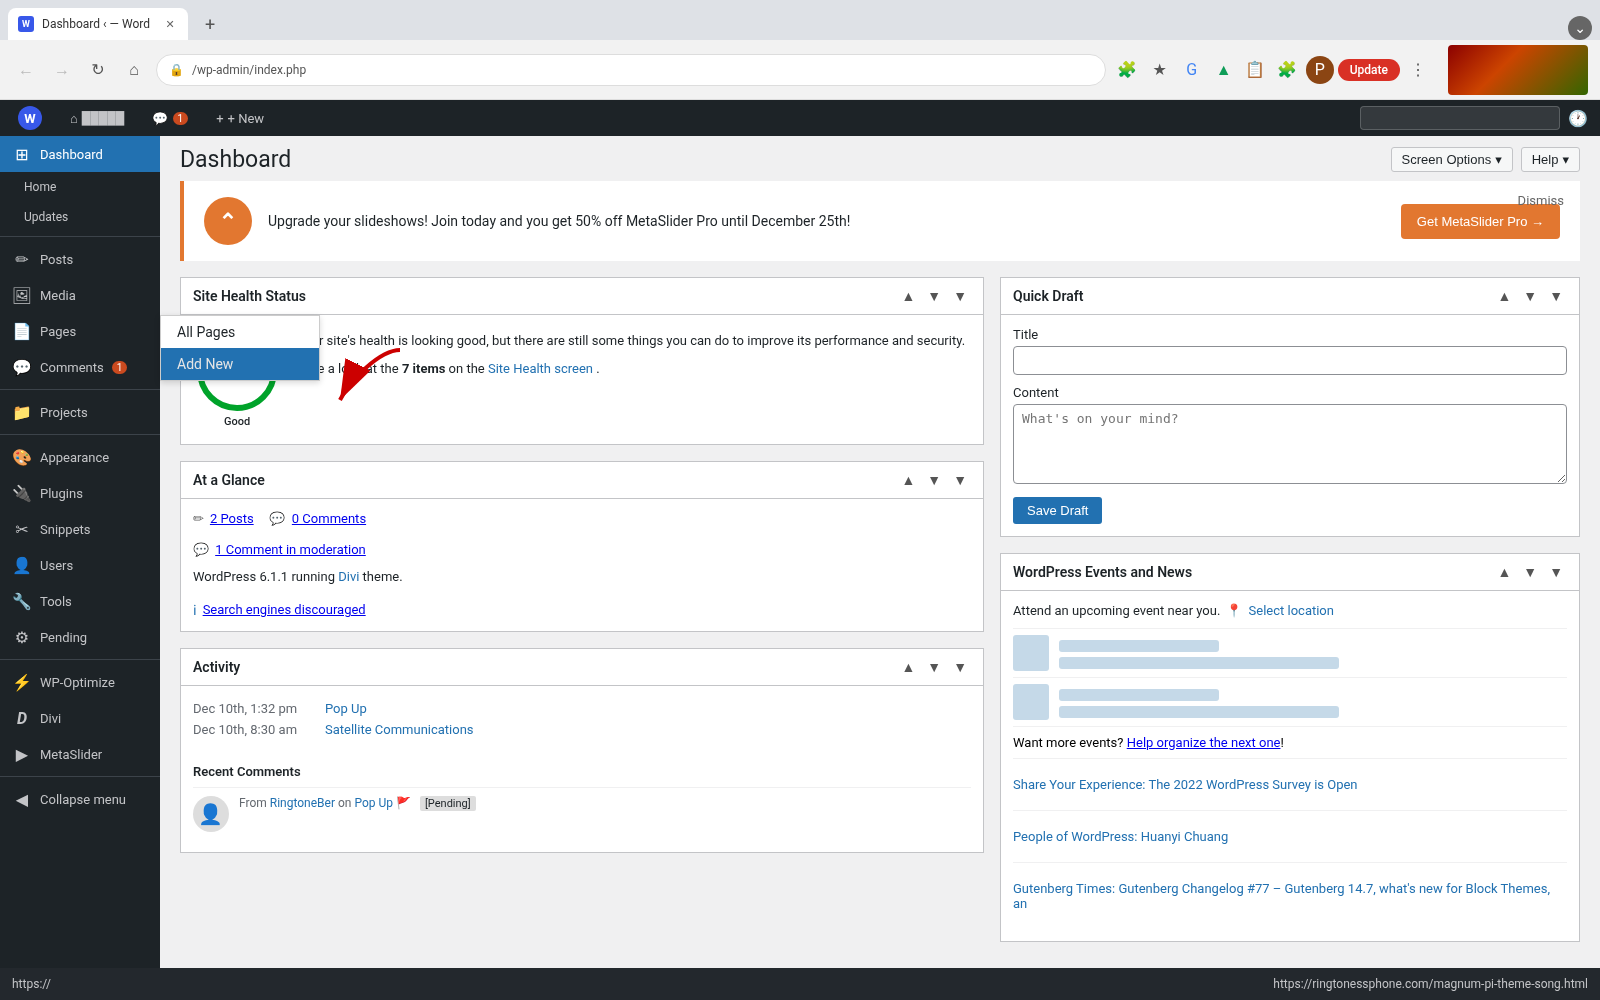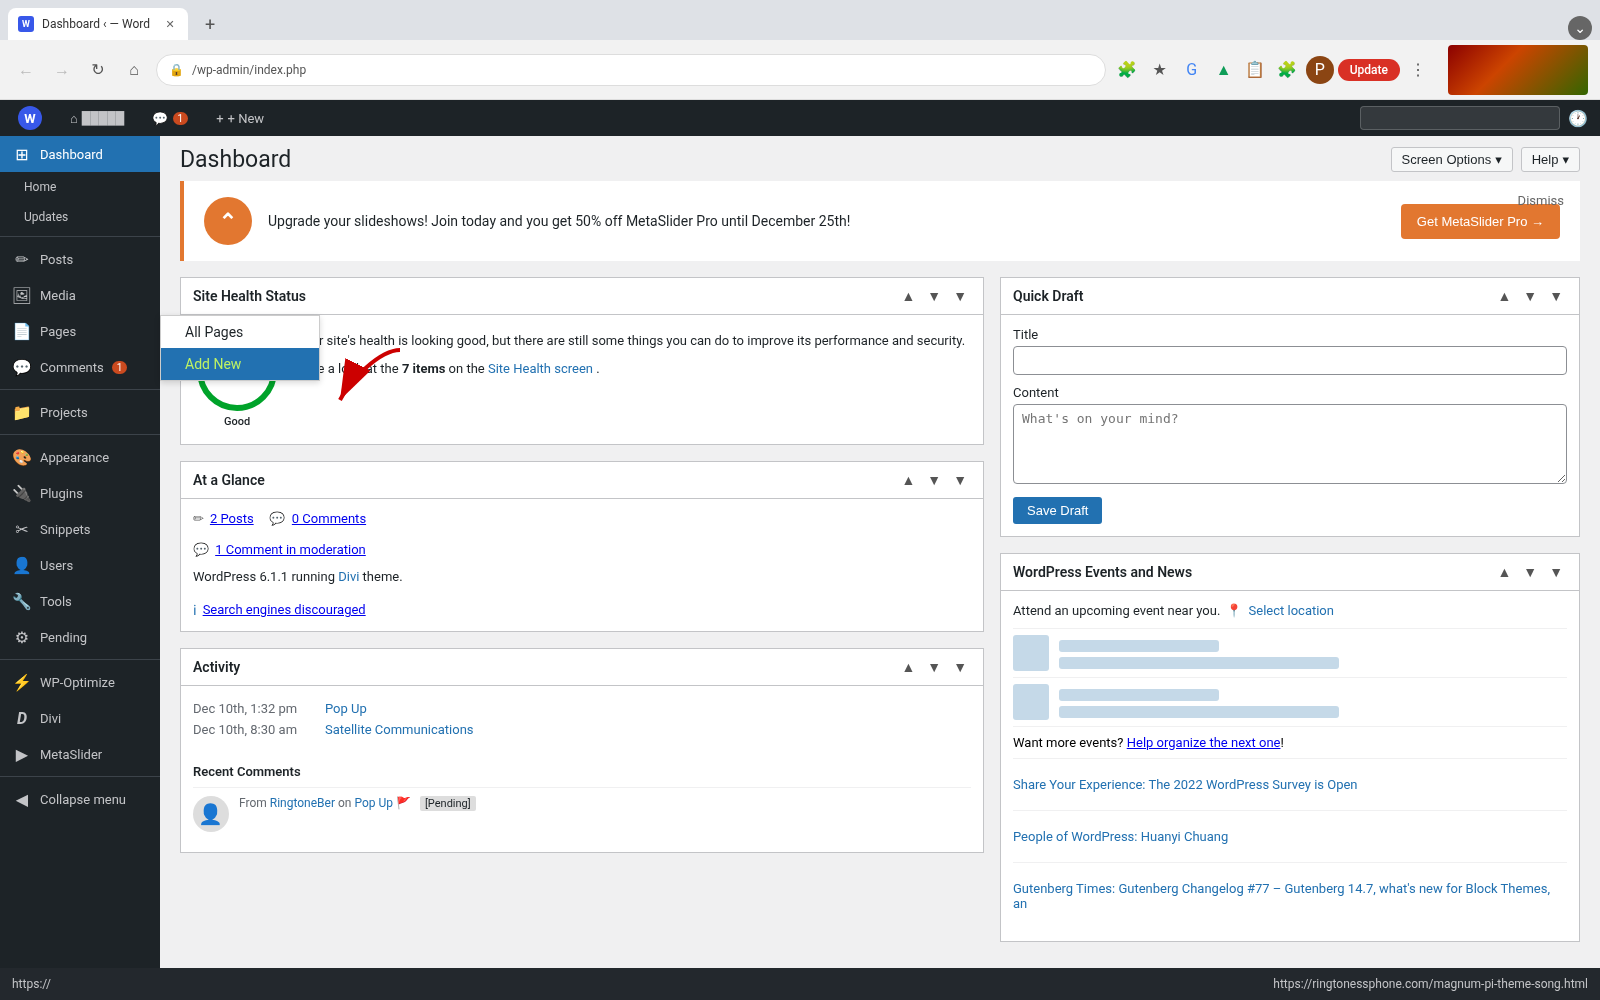"All Pages" .dropdown-item { padding: 8px 24px -> 8px 16px }
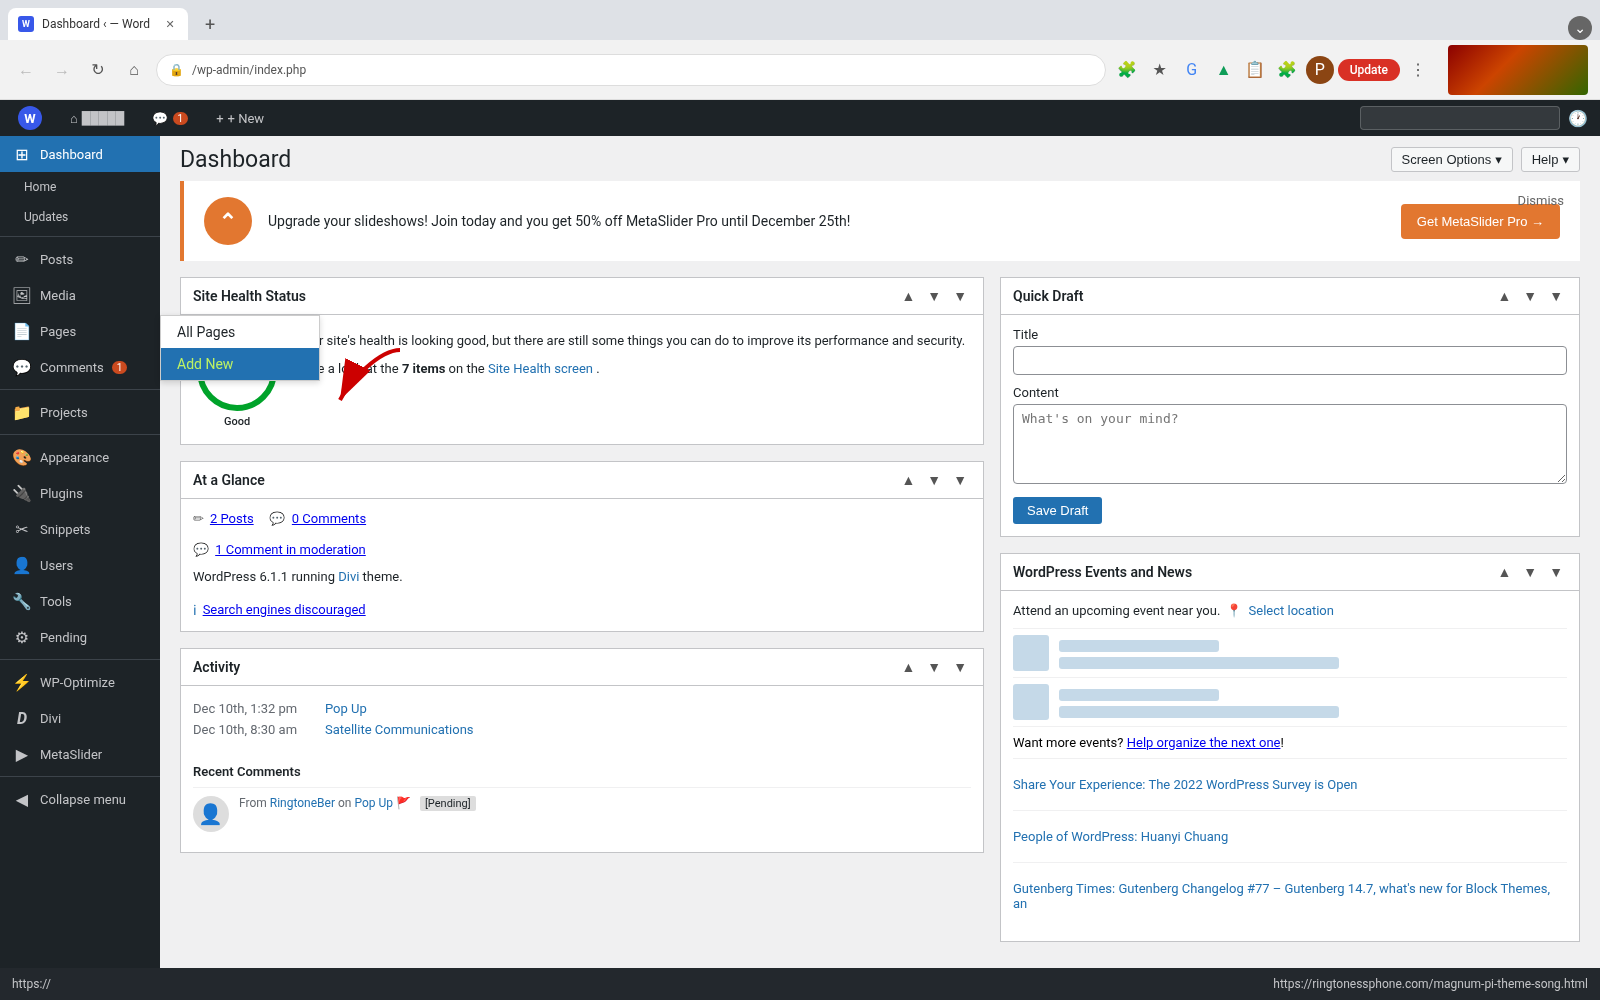"Add New" .dropdown-item:hover, .dropdown-item.active { color: #bef264 -> #e5e5e5 }
